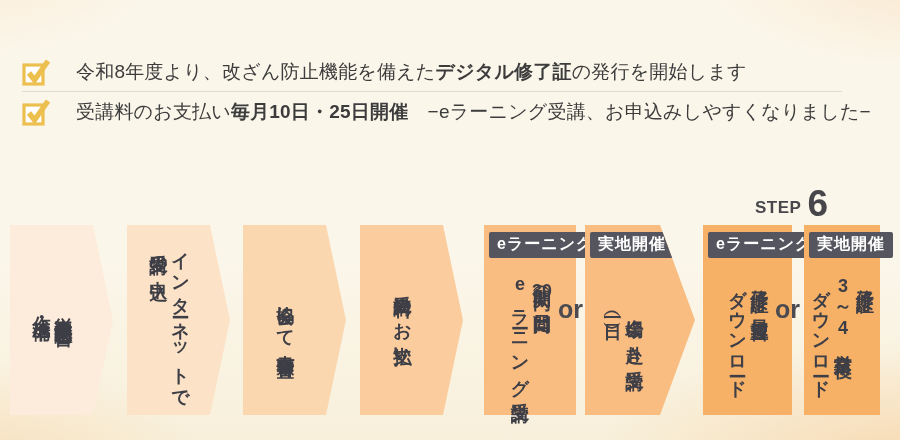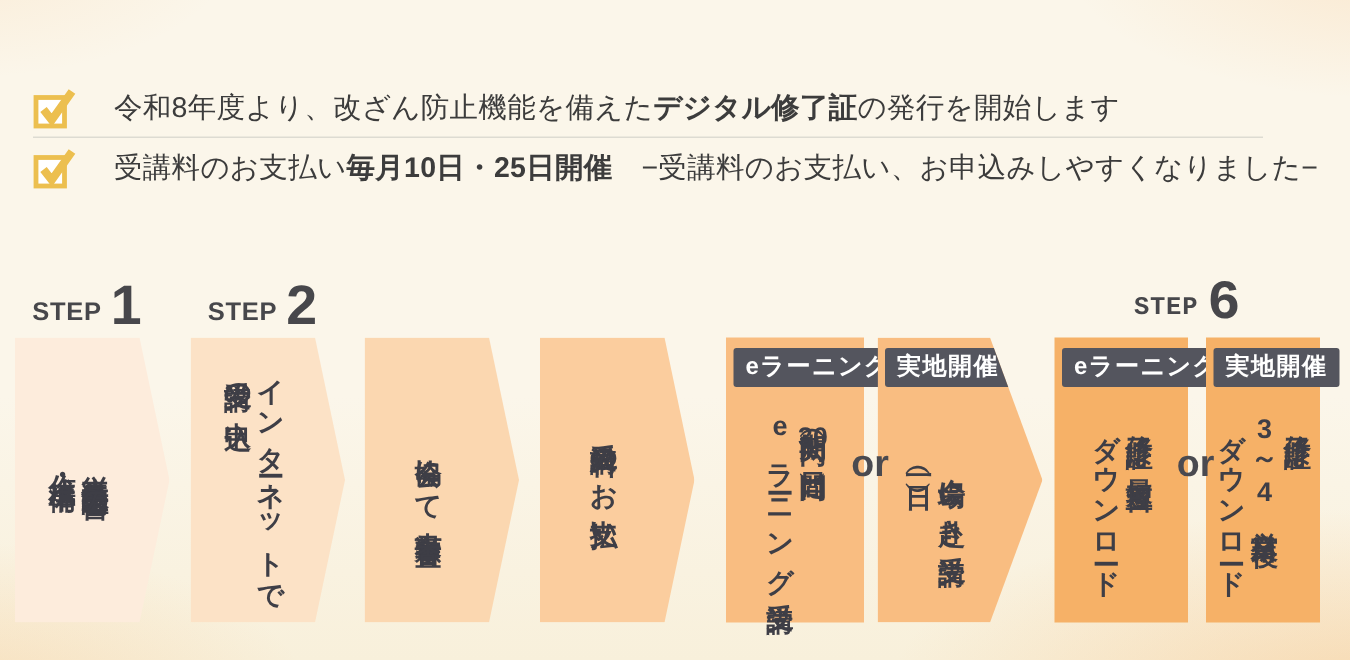"−受講料のお支払い、お申込みしやすくなりました−" span { text: 受講料のお支払い -> eラーニング受講 }
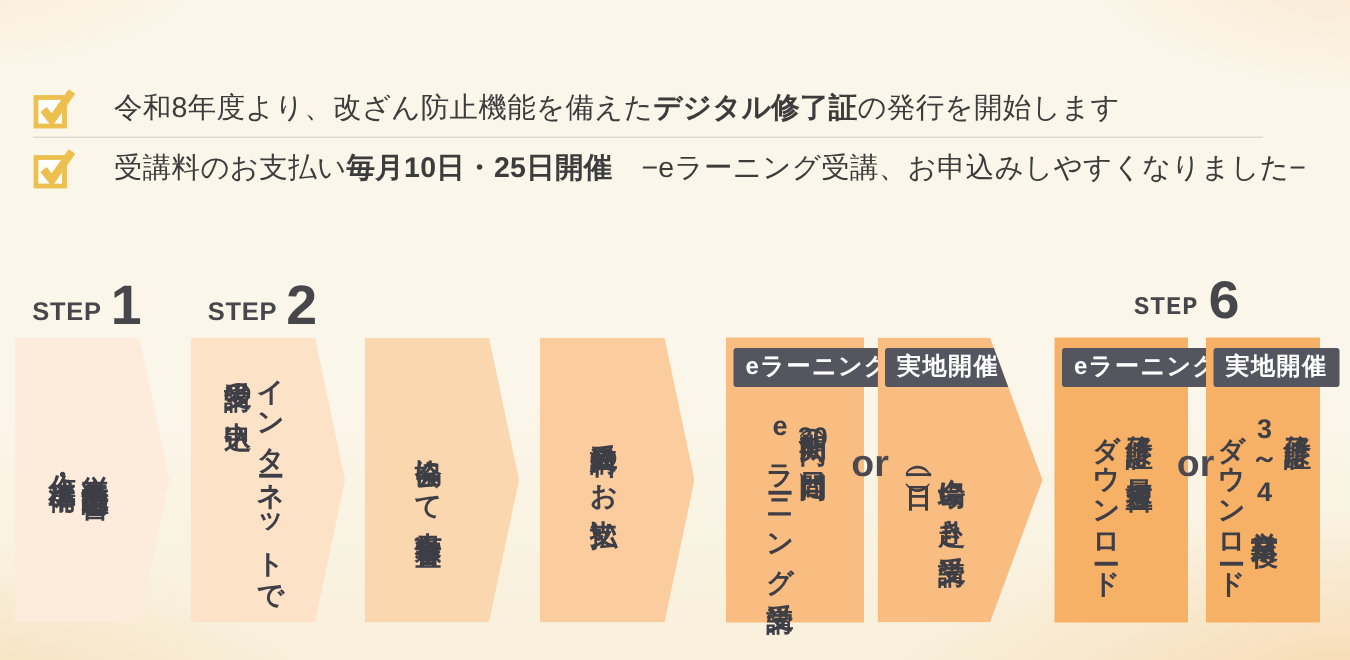"STEP 1" div.step-head { html: <div><span>STEP</span><span>1</span></div> -> none }
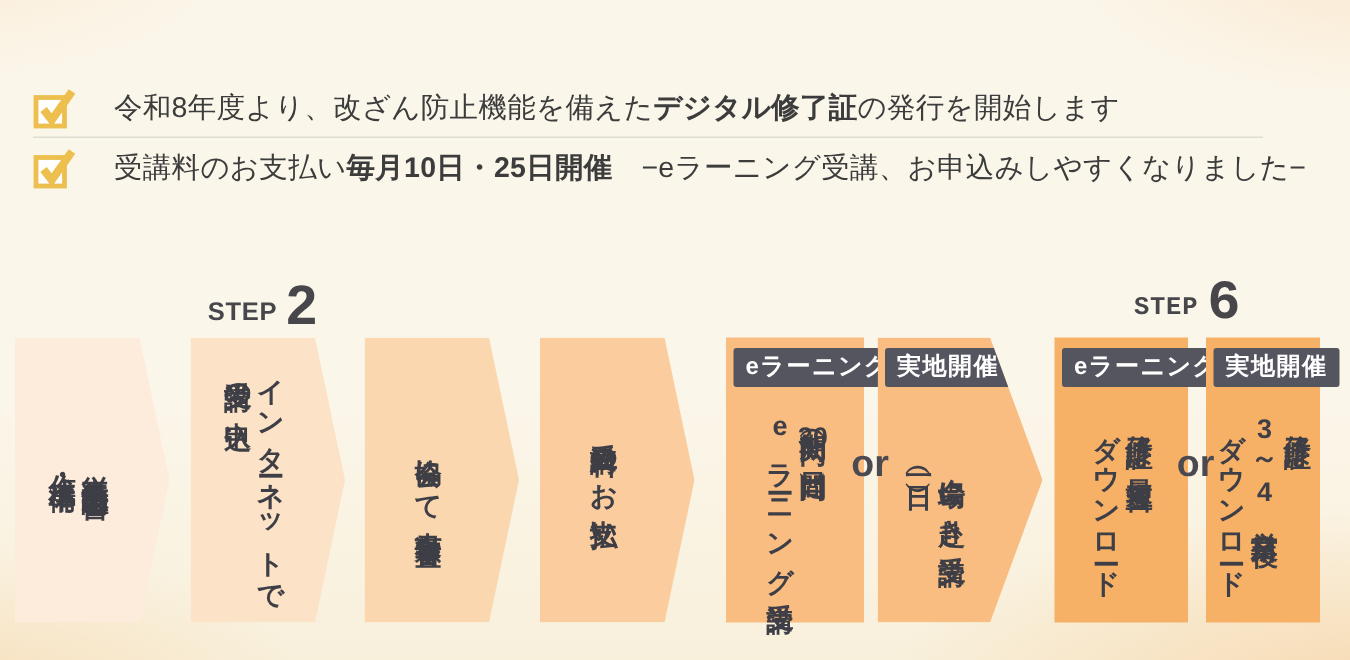"STEP 2" div.step-head { html: <div><span>STEP</span><span>2</span></div> -> none }
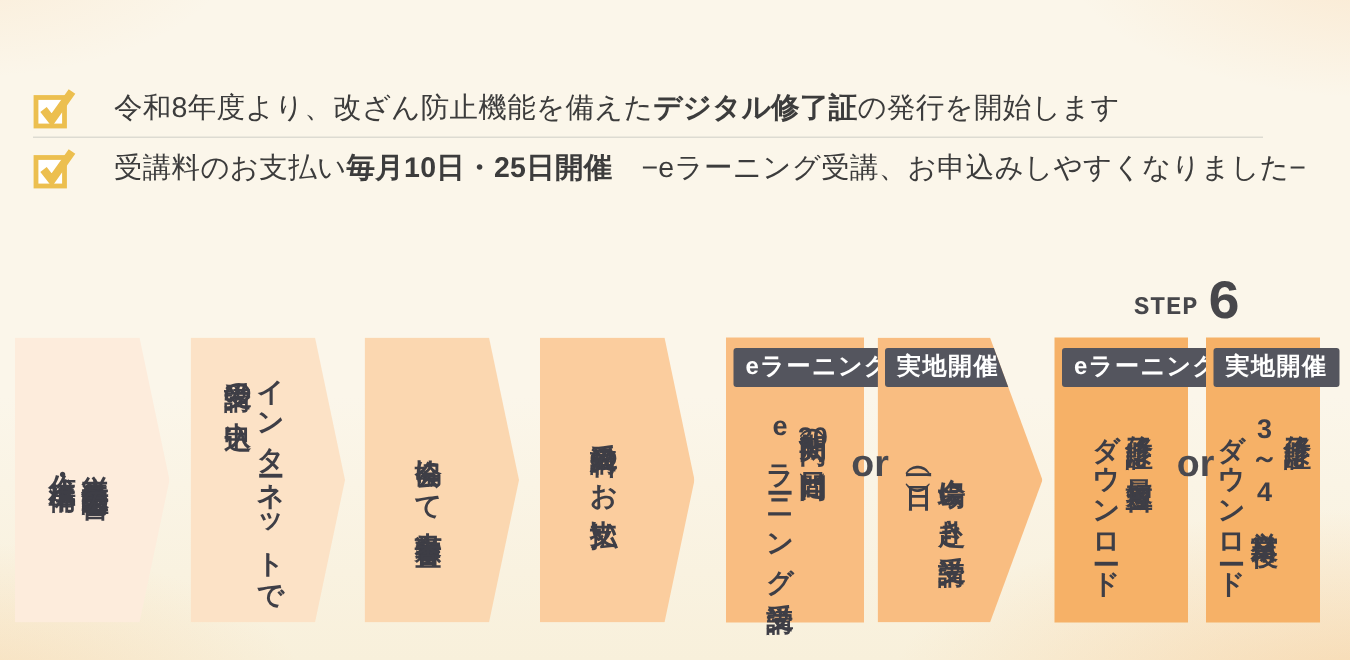"STEP 6" .h6 { font-family: Liberation Mono, monospace -> none }
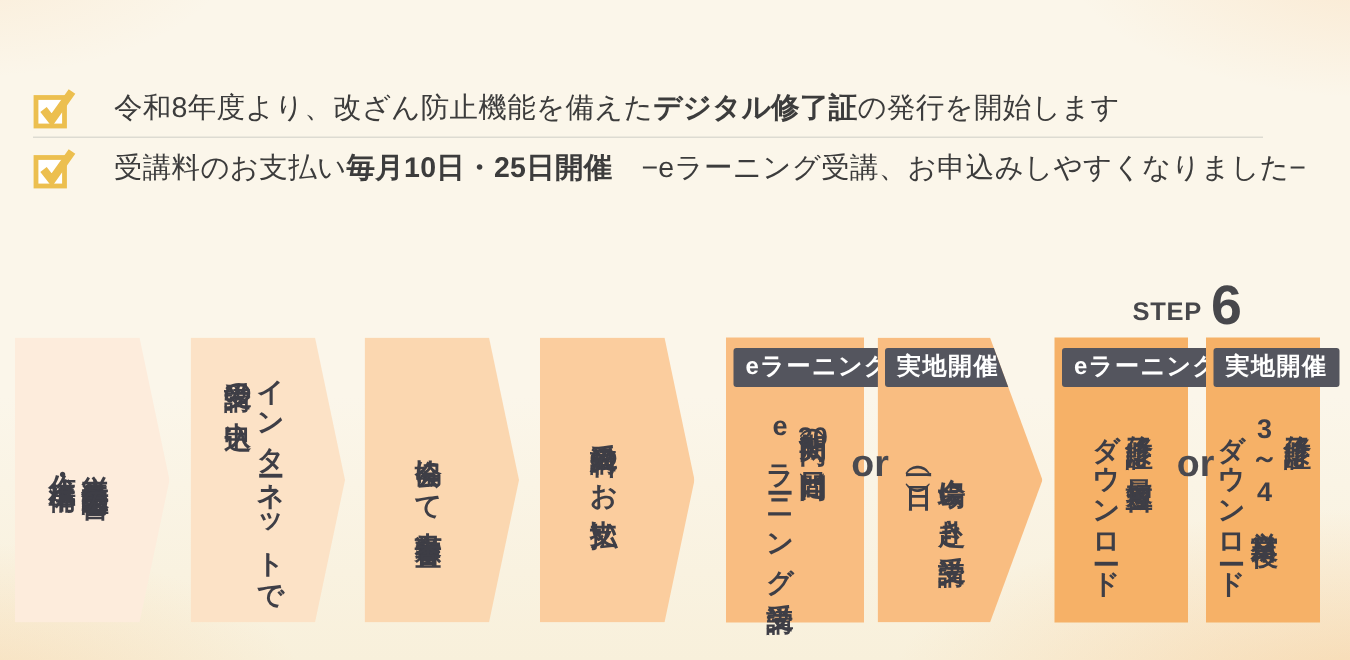"or" .or { text-align: center -> left }
